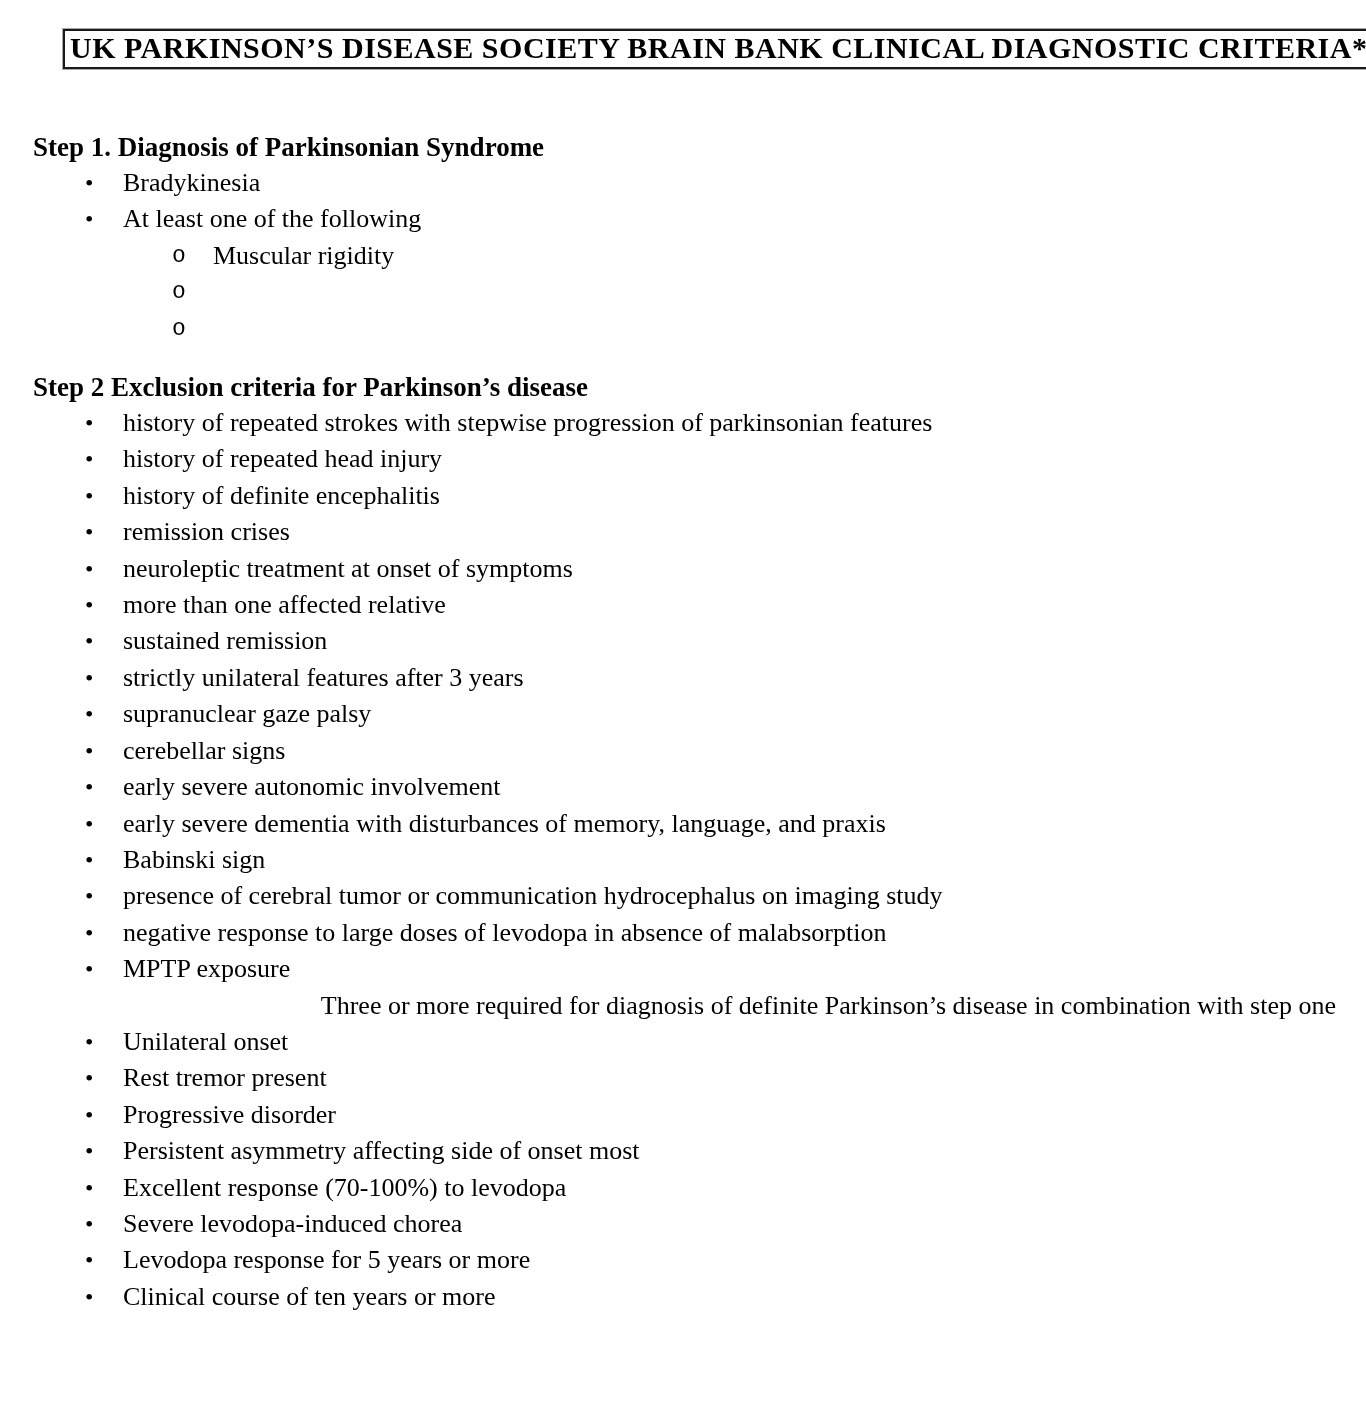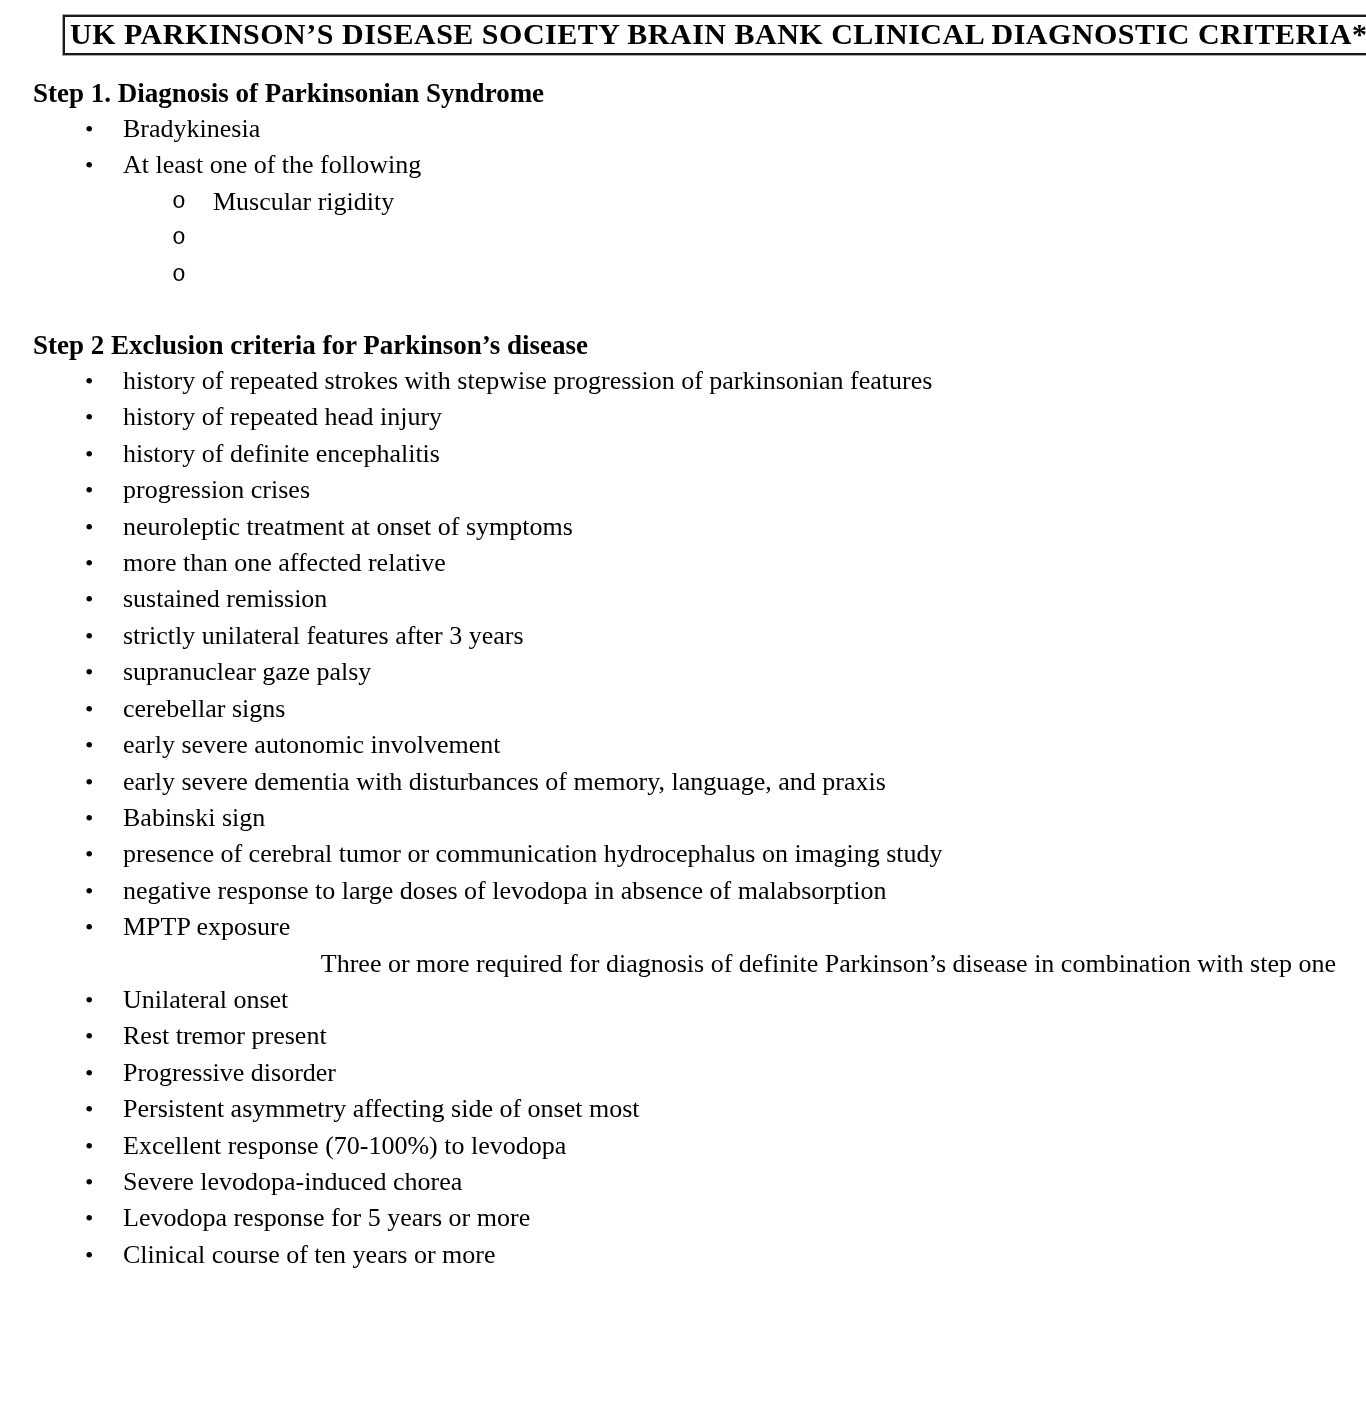"UK PARKINSON’S DISEASE SOCIETY BRAIN" .page { padding: 15px 30px 0 33px -> 29px 30px 0 33px }
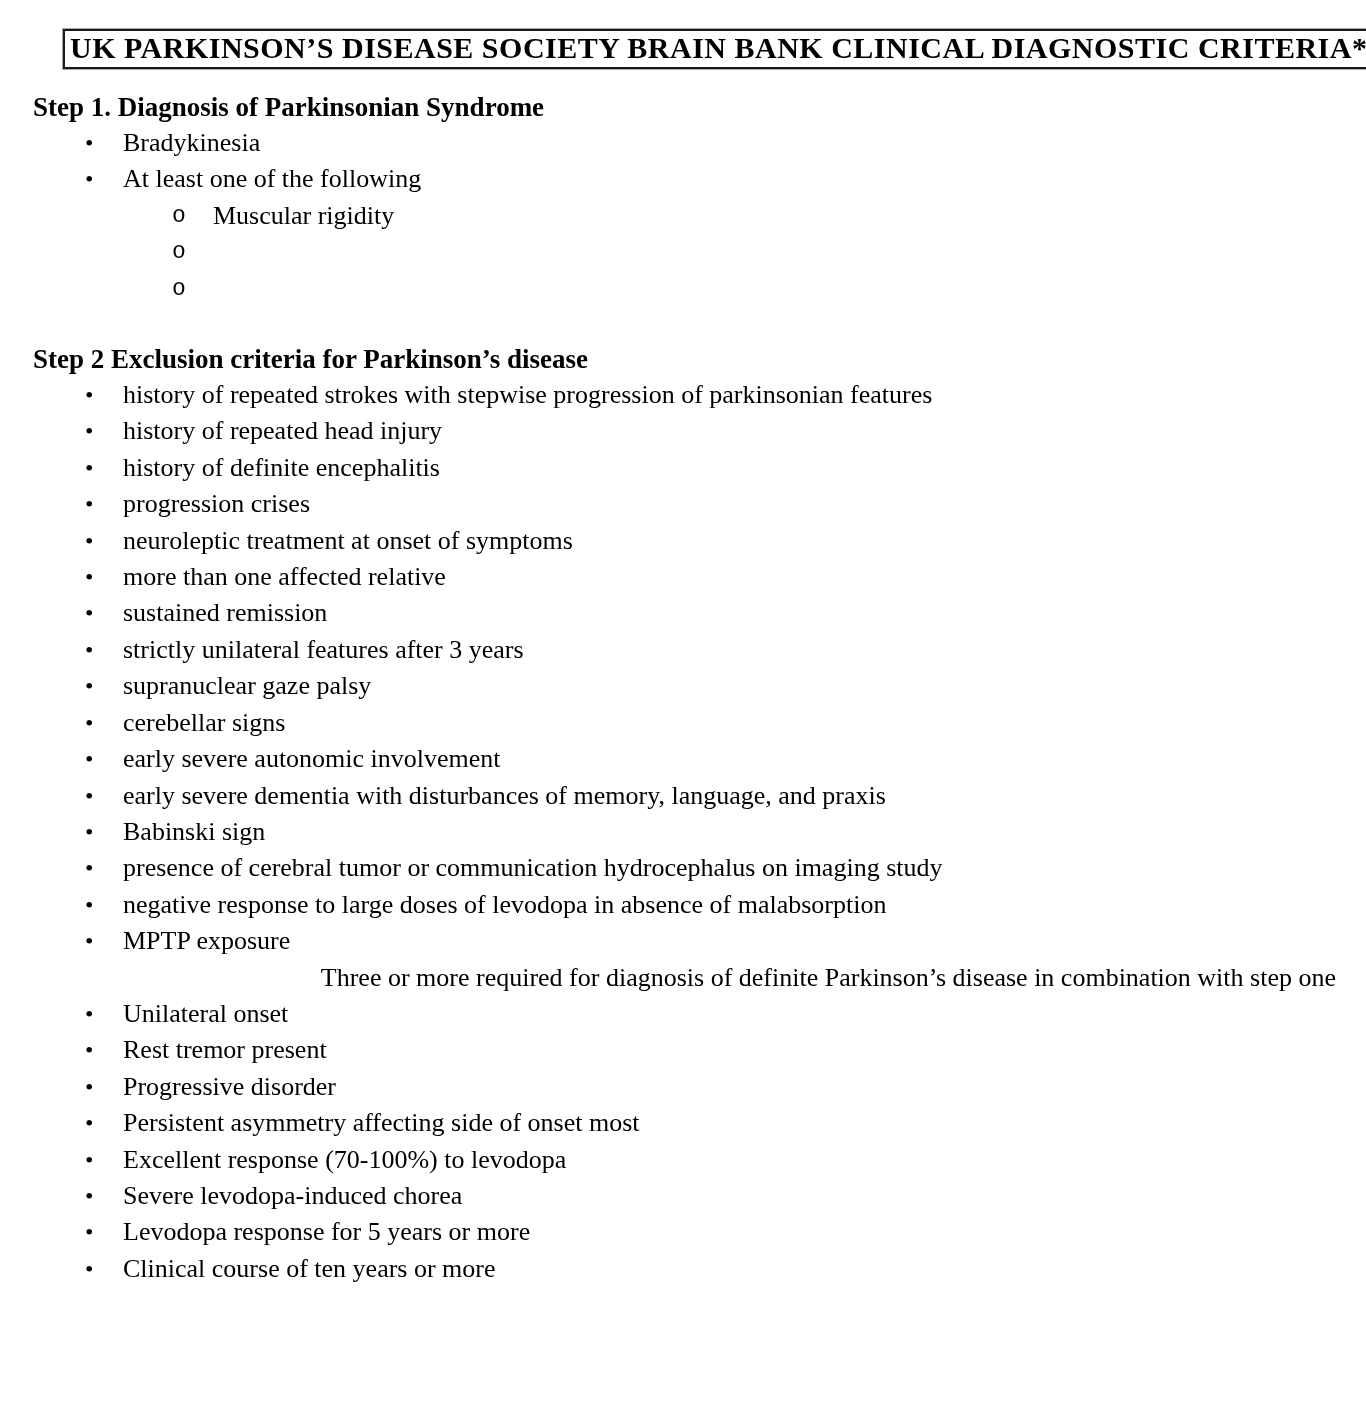"Step 1. Diagnosis of Parkinsonian" .section-heading.first { margin-top: 20px -> 60px }
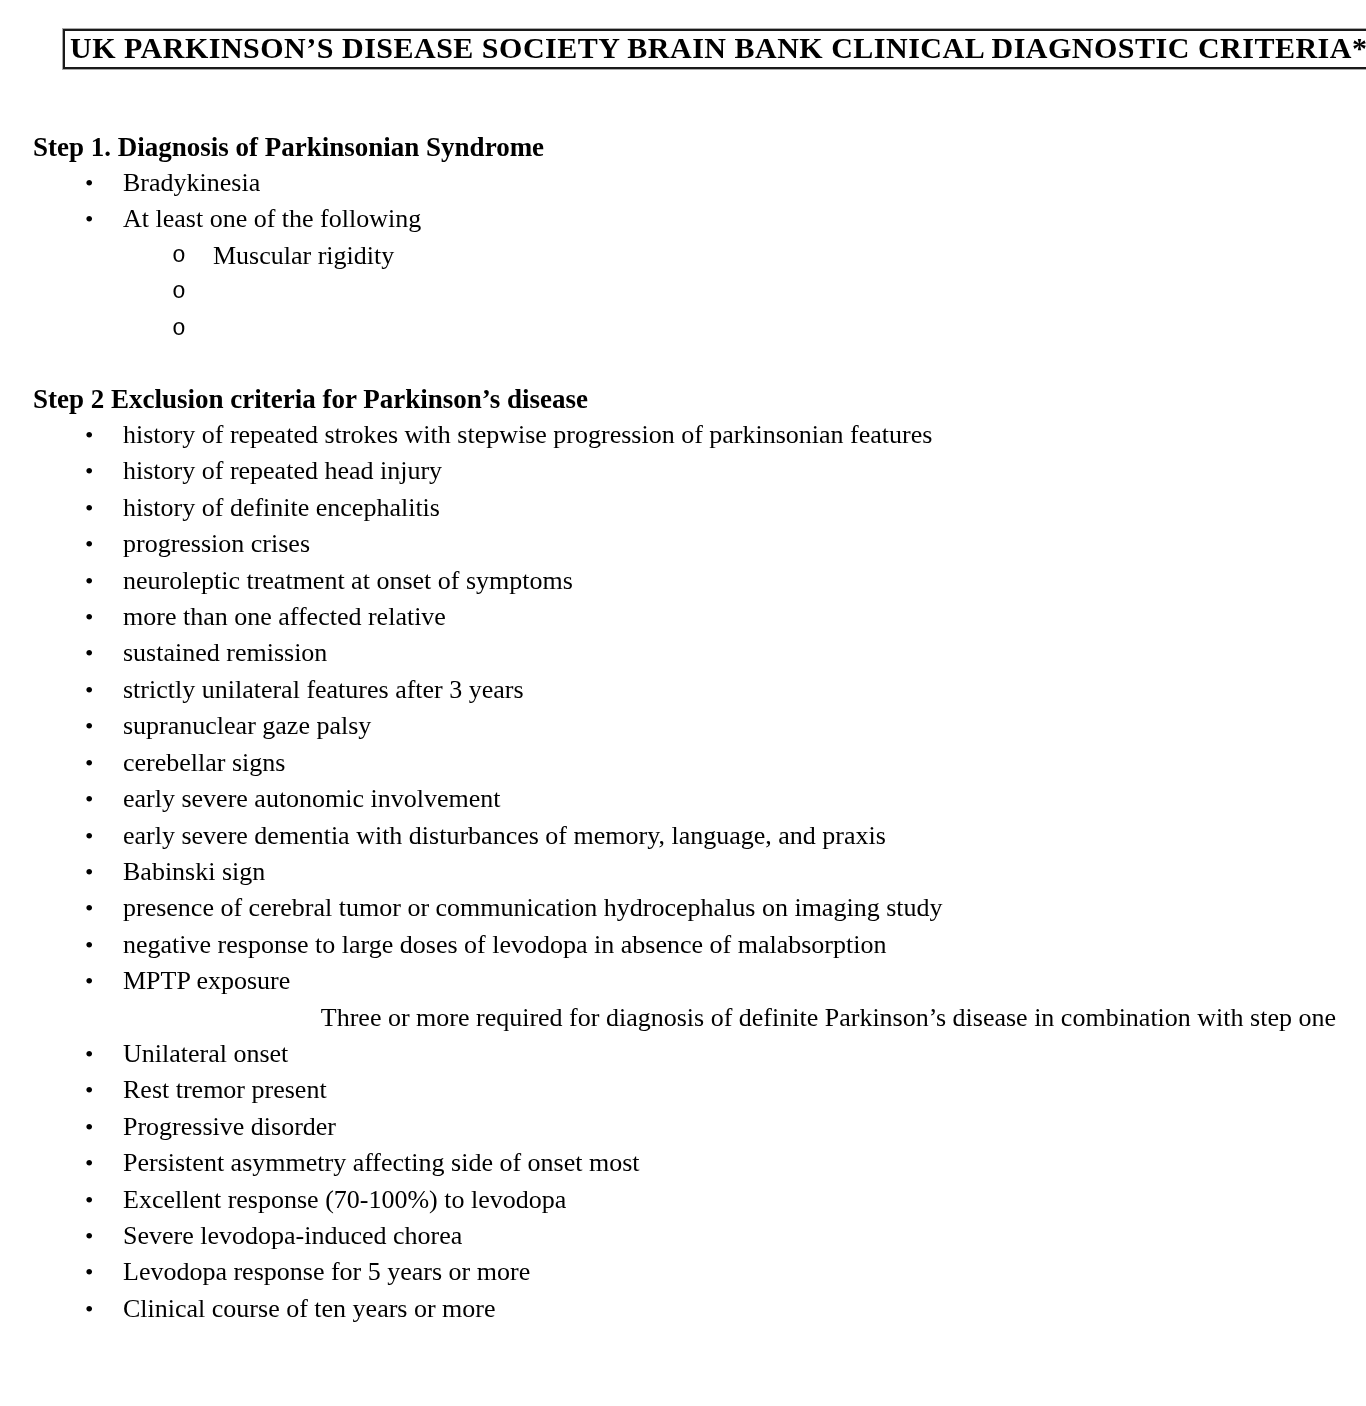"Step 2 Exclusion criteria for" .section-heading { margin-top: 34px -> 22px }
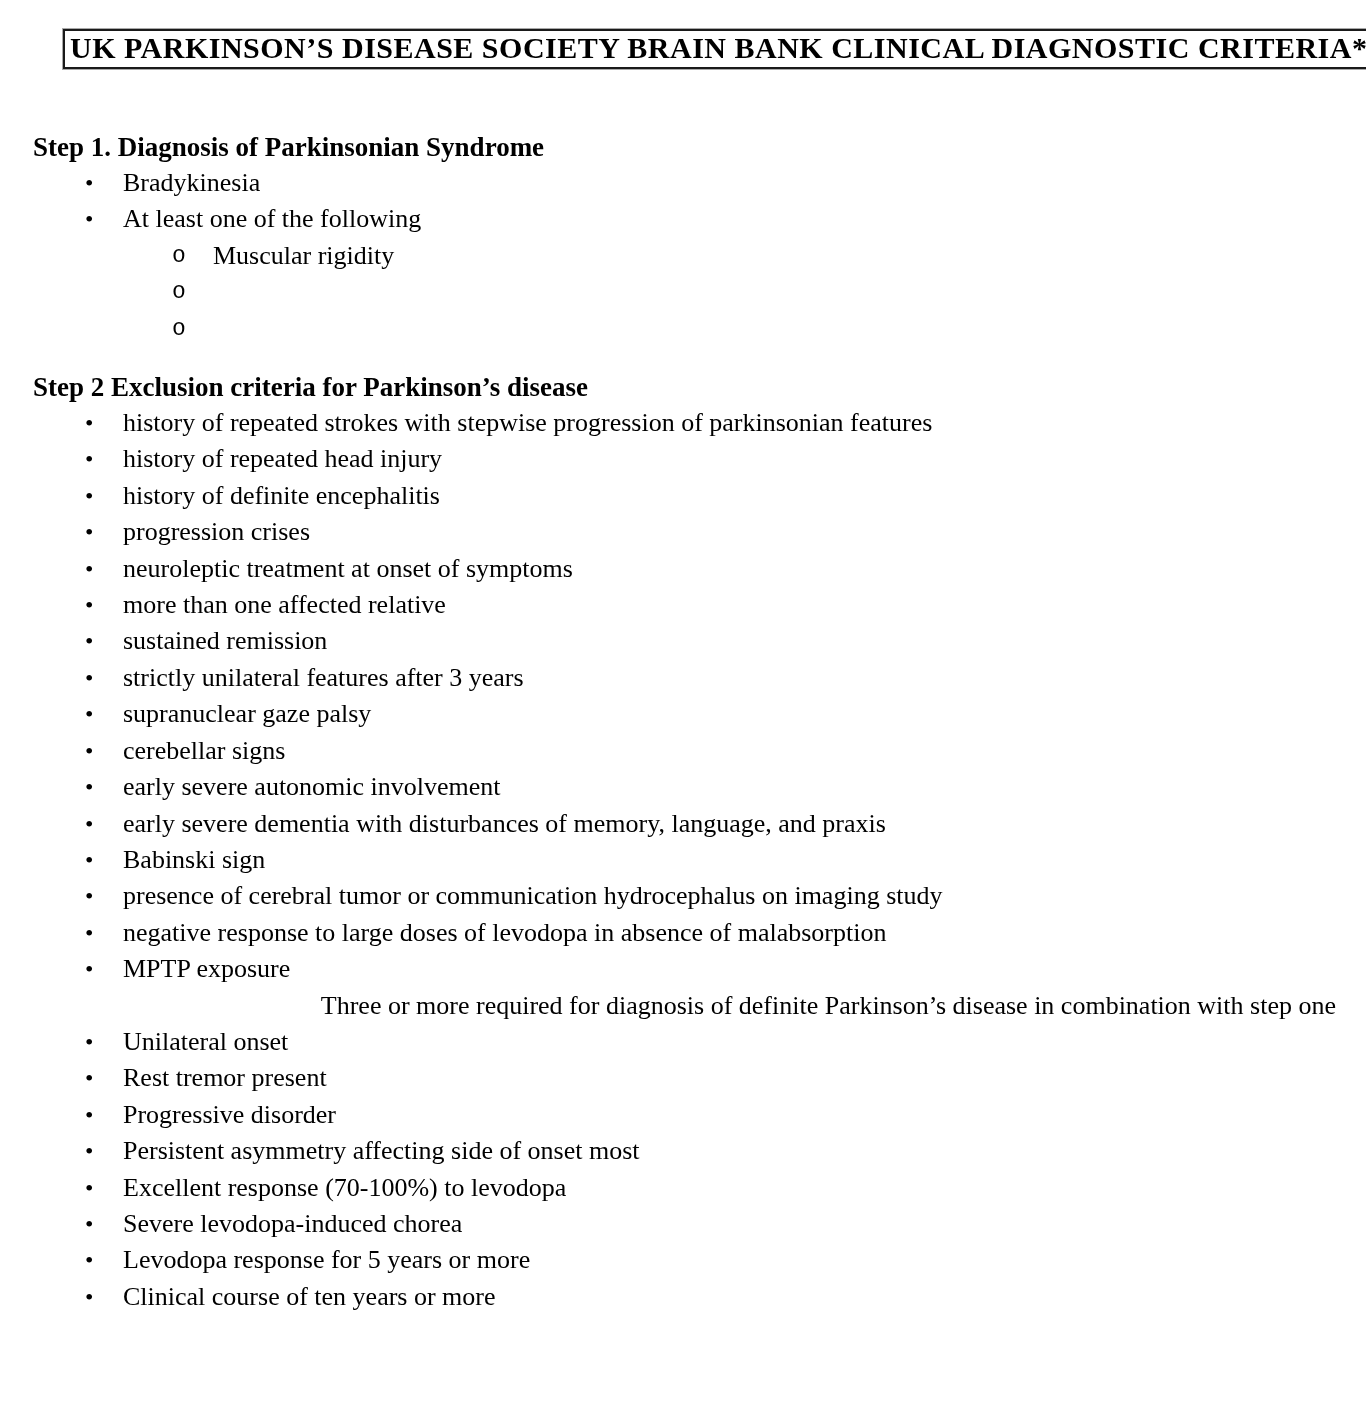"progression crises" span.li-text { text: progression -> remission }
